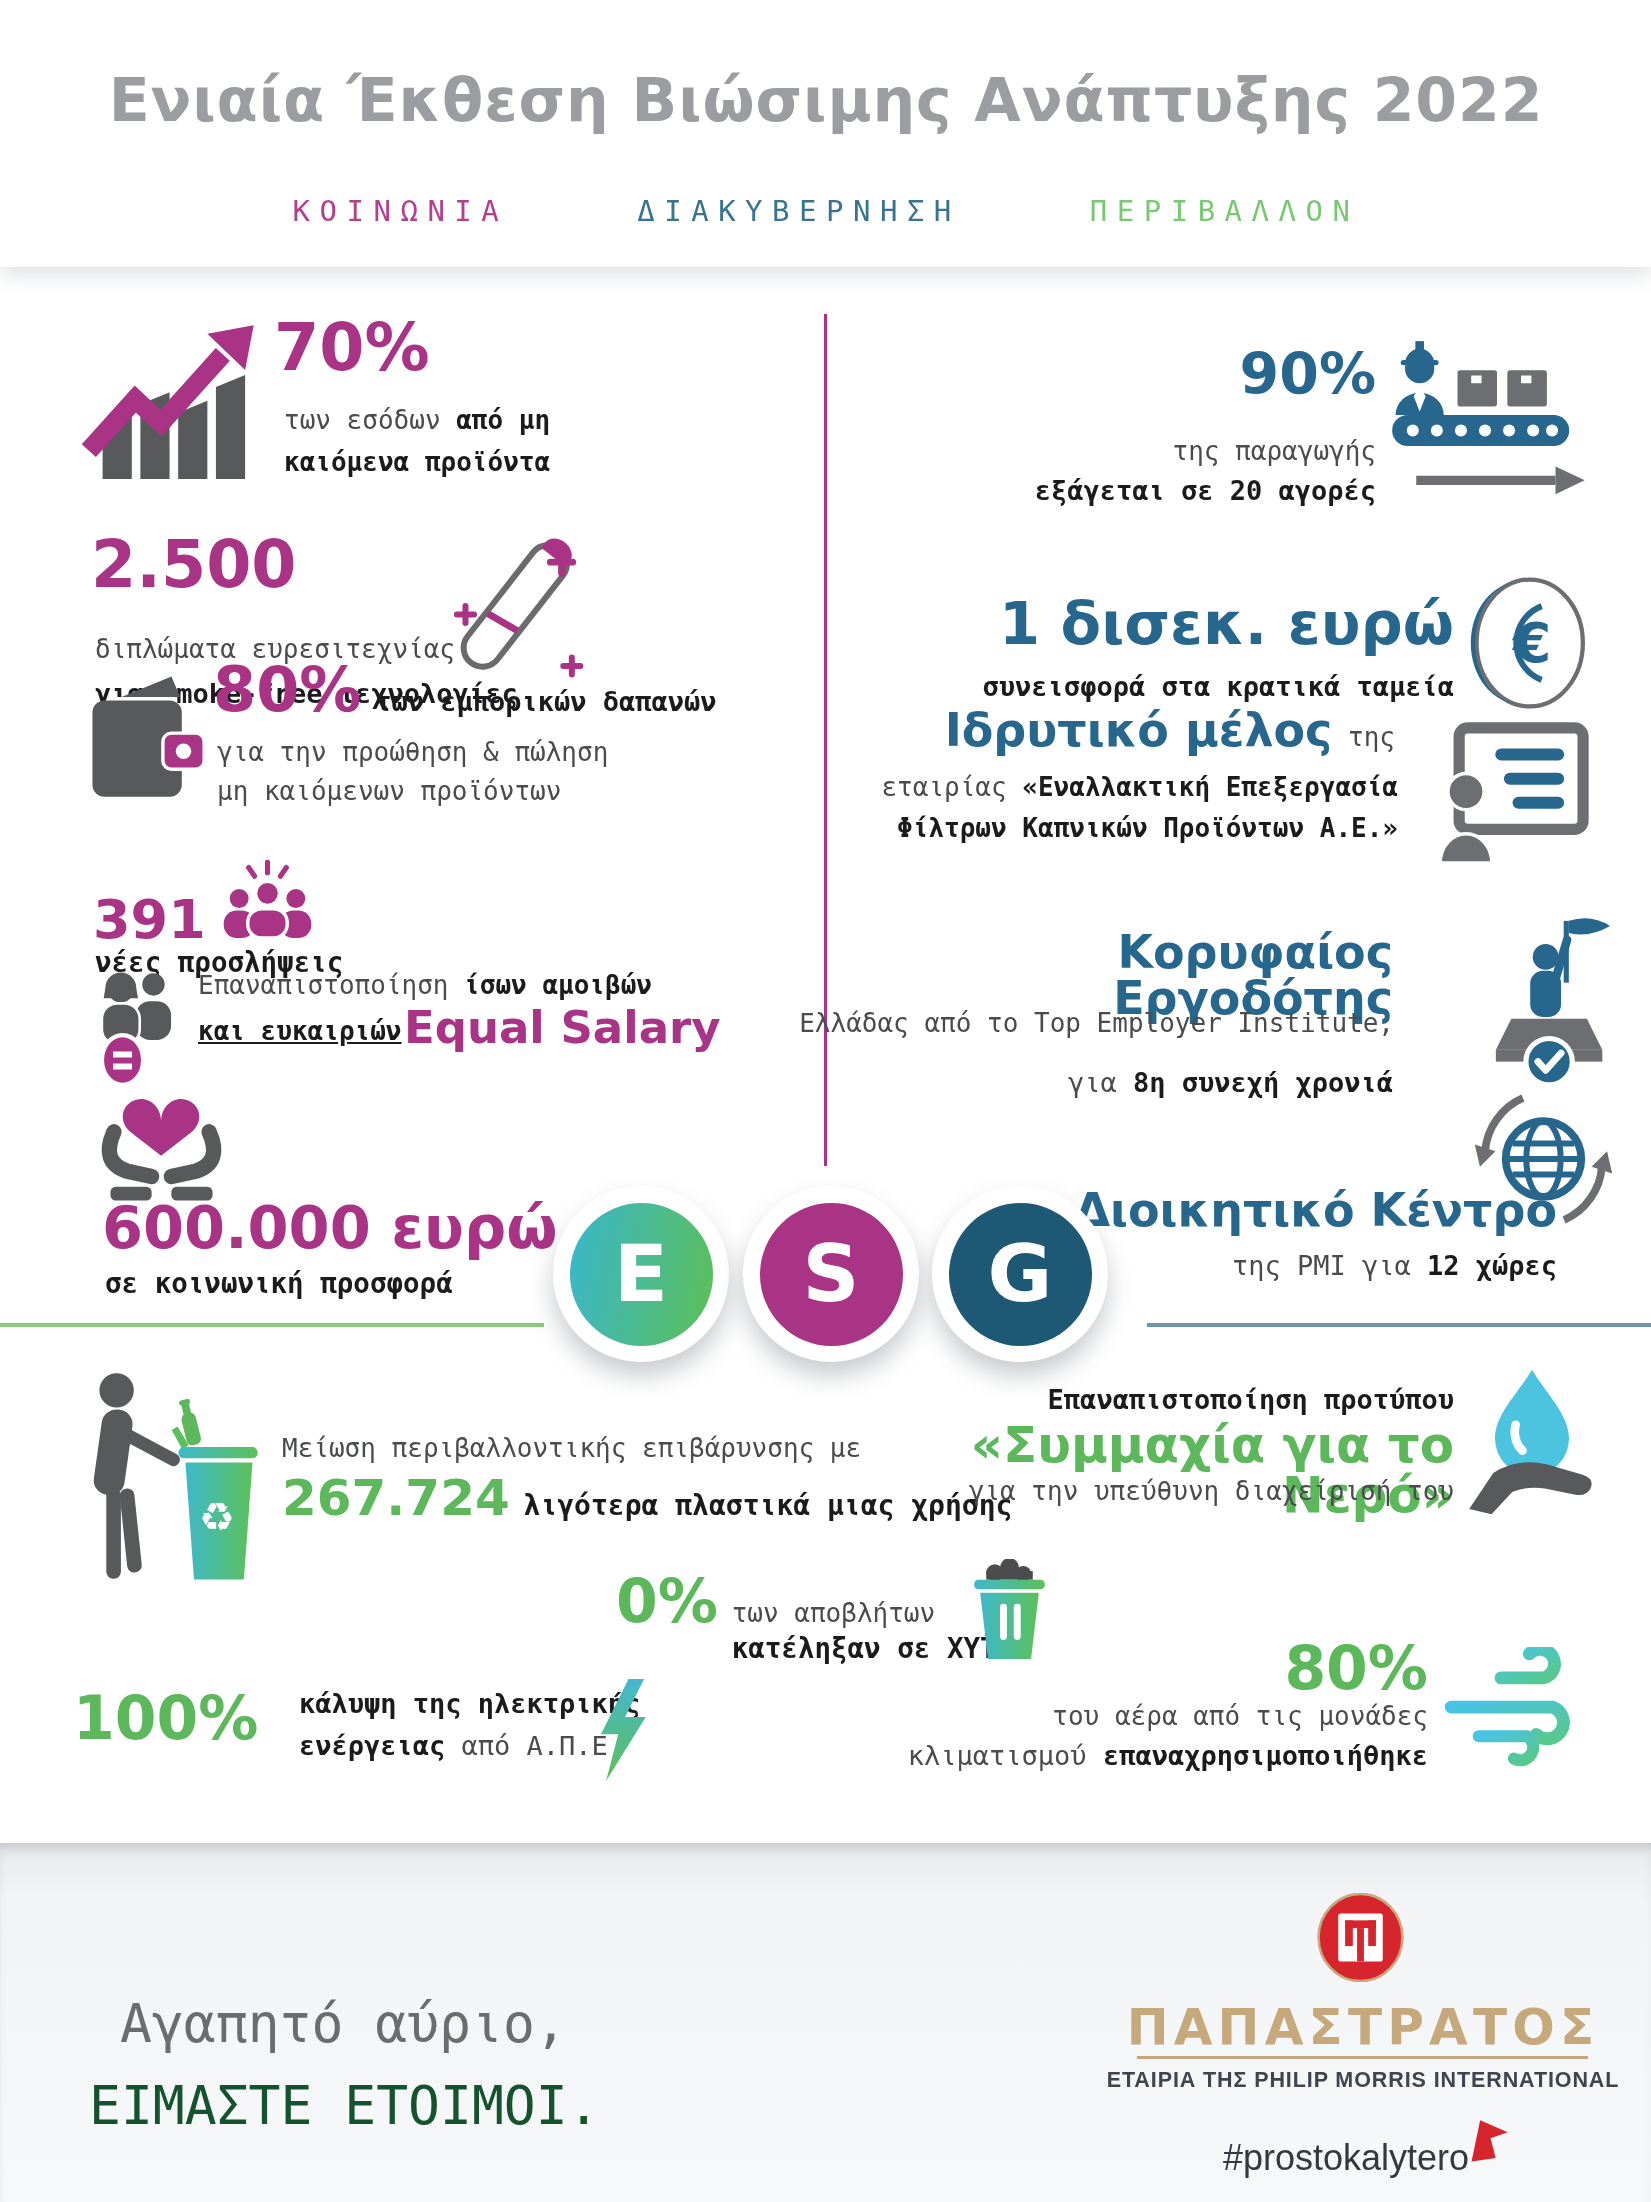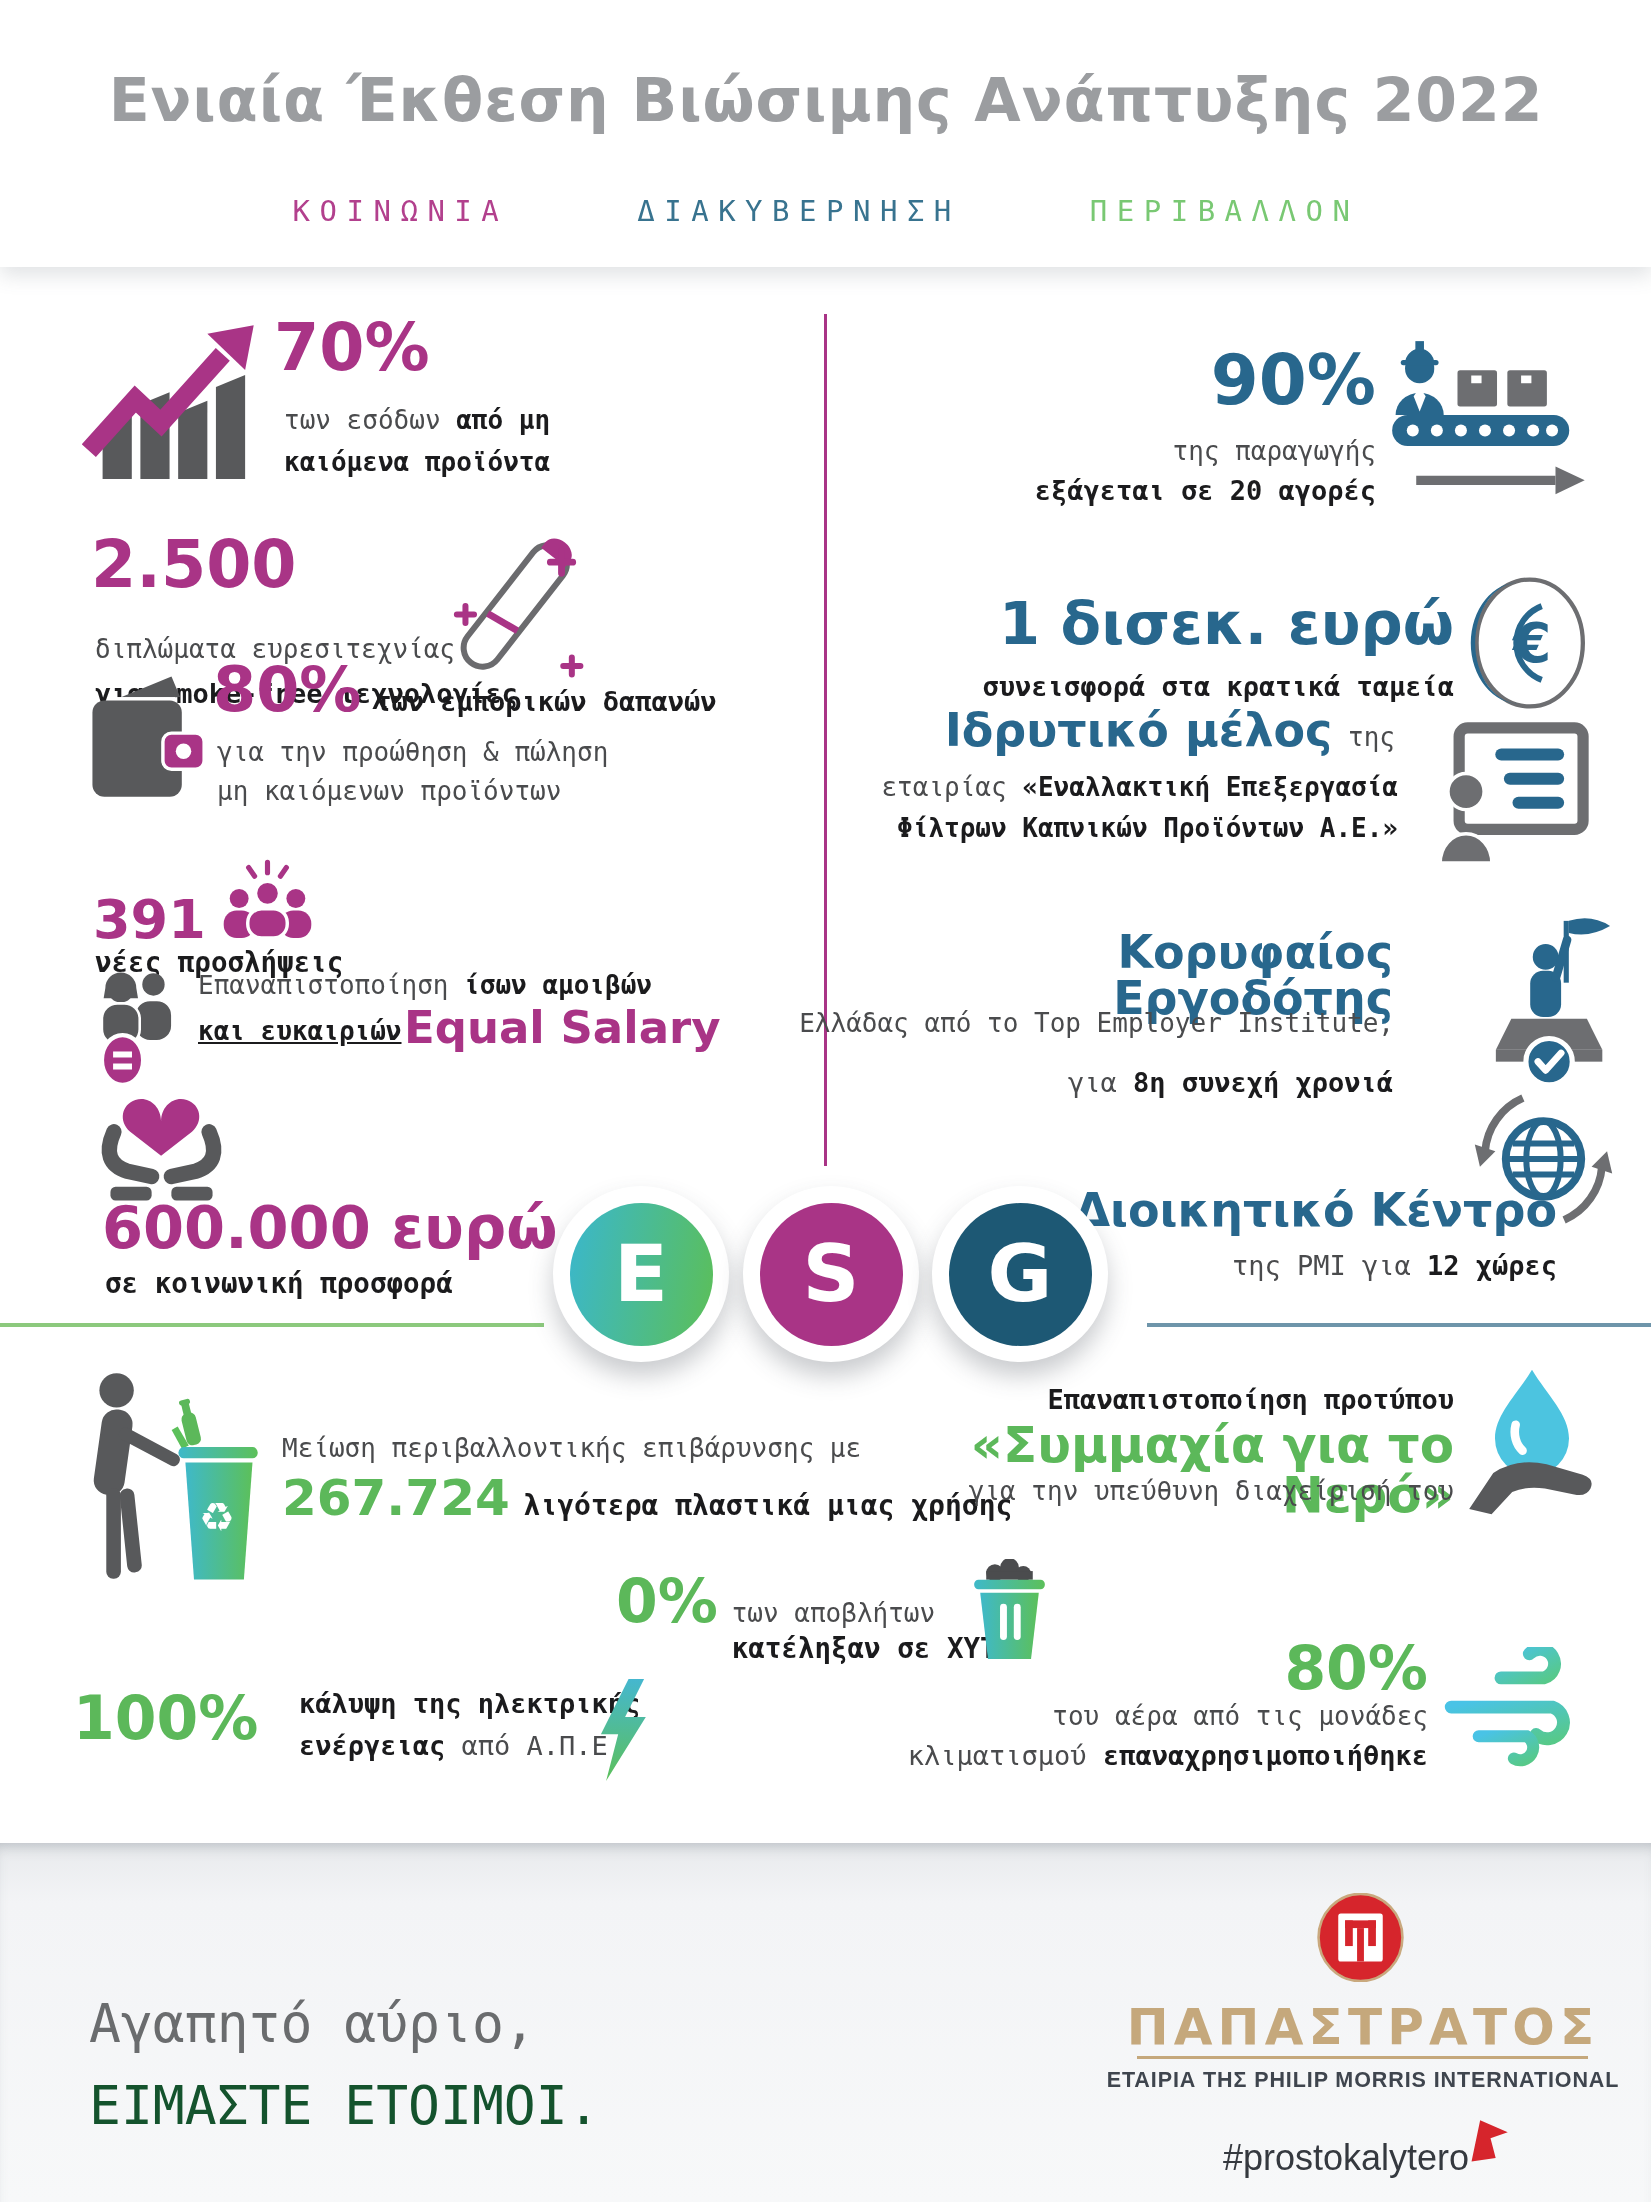"90%" div.abs { font-size: 69px -> 57px }
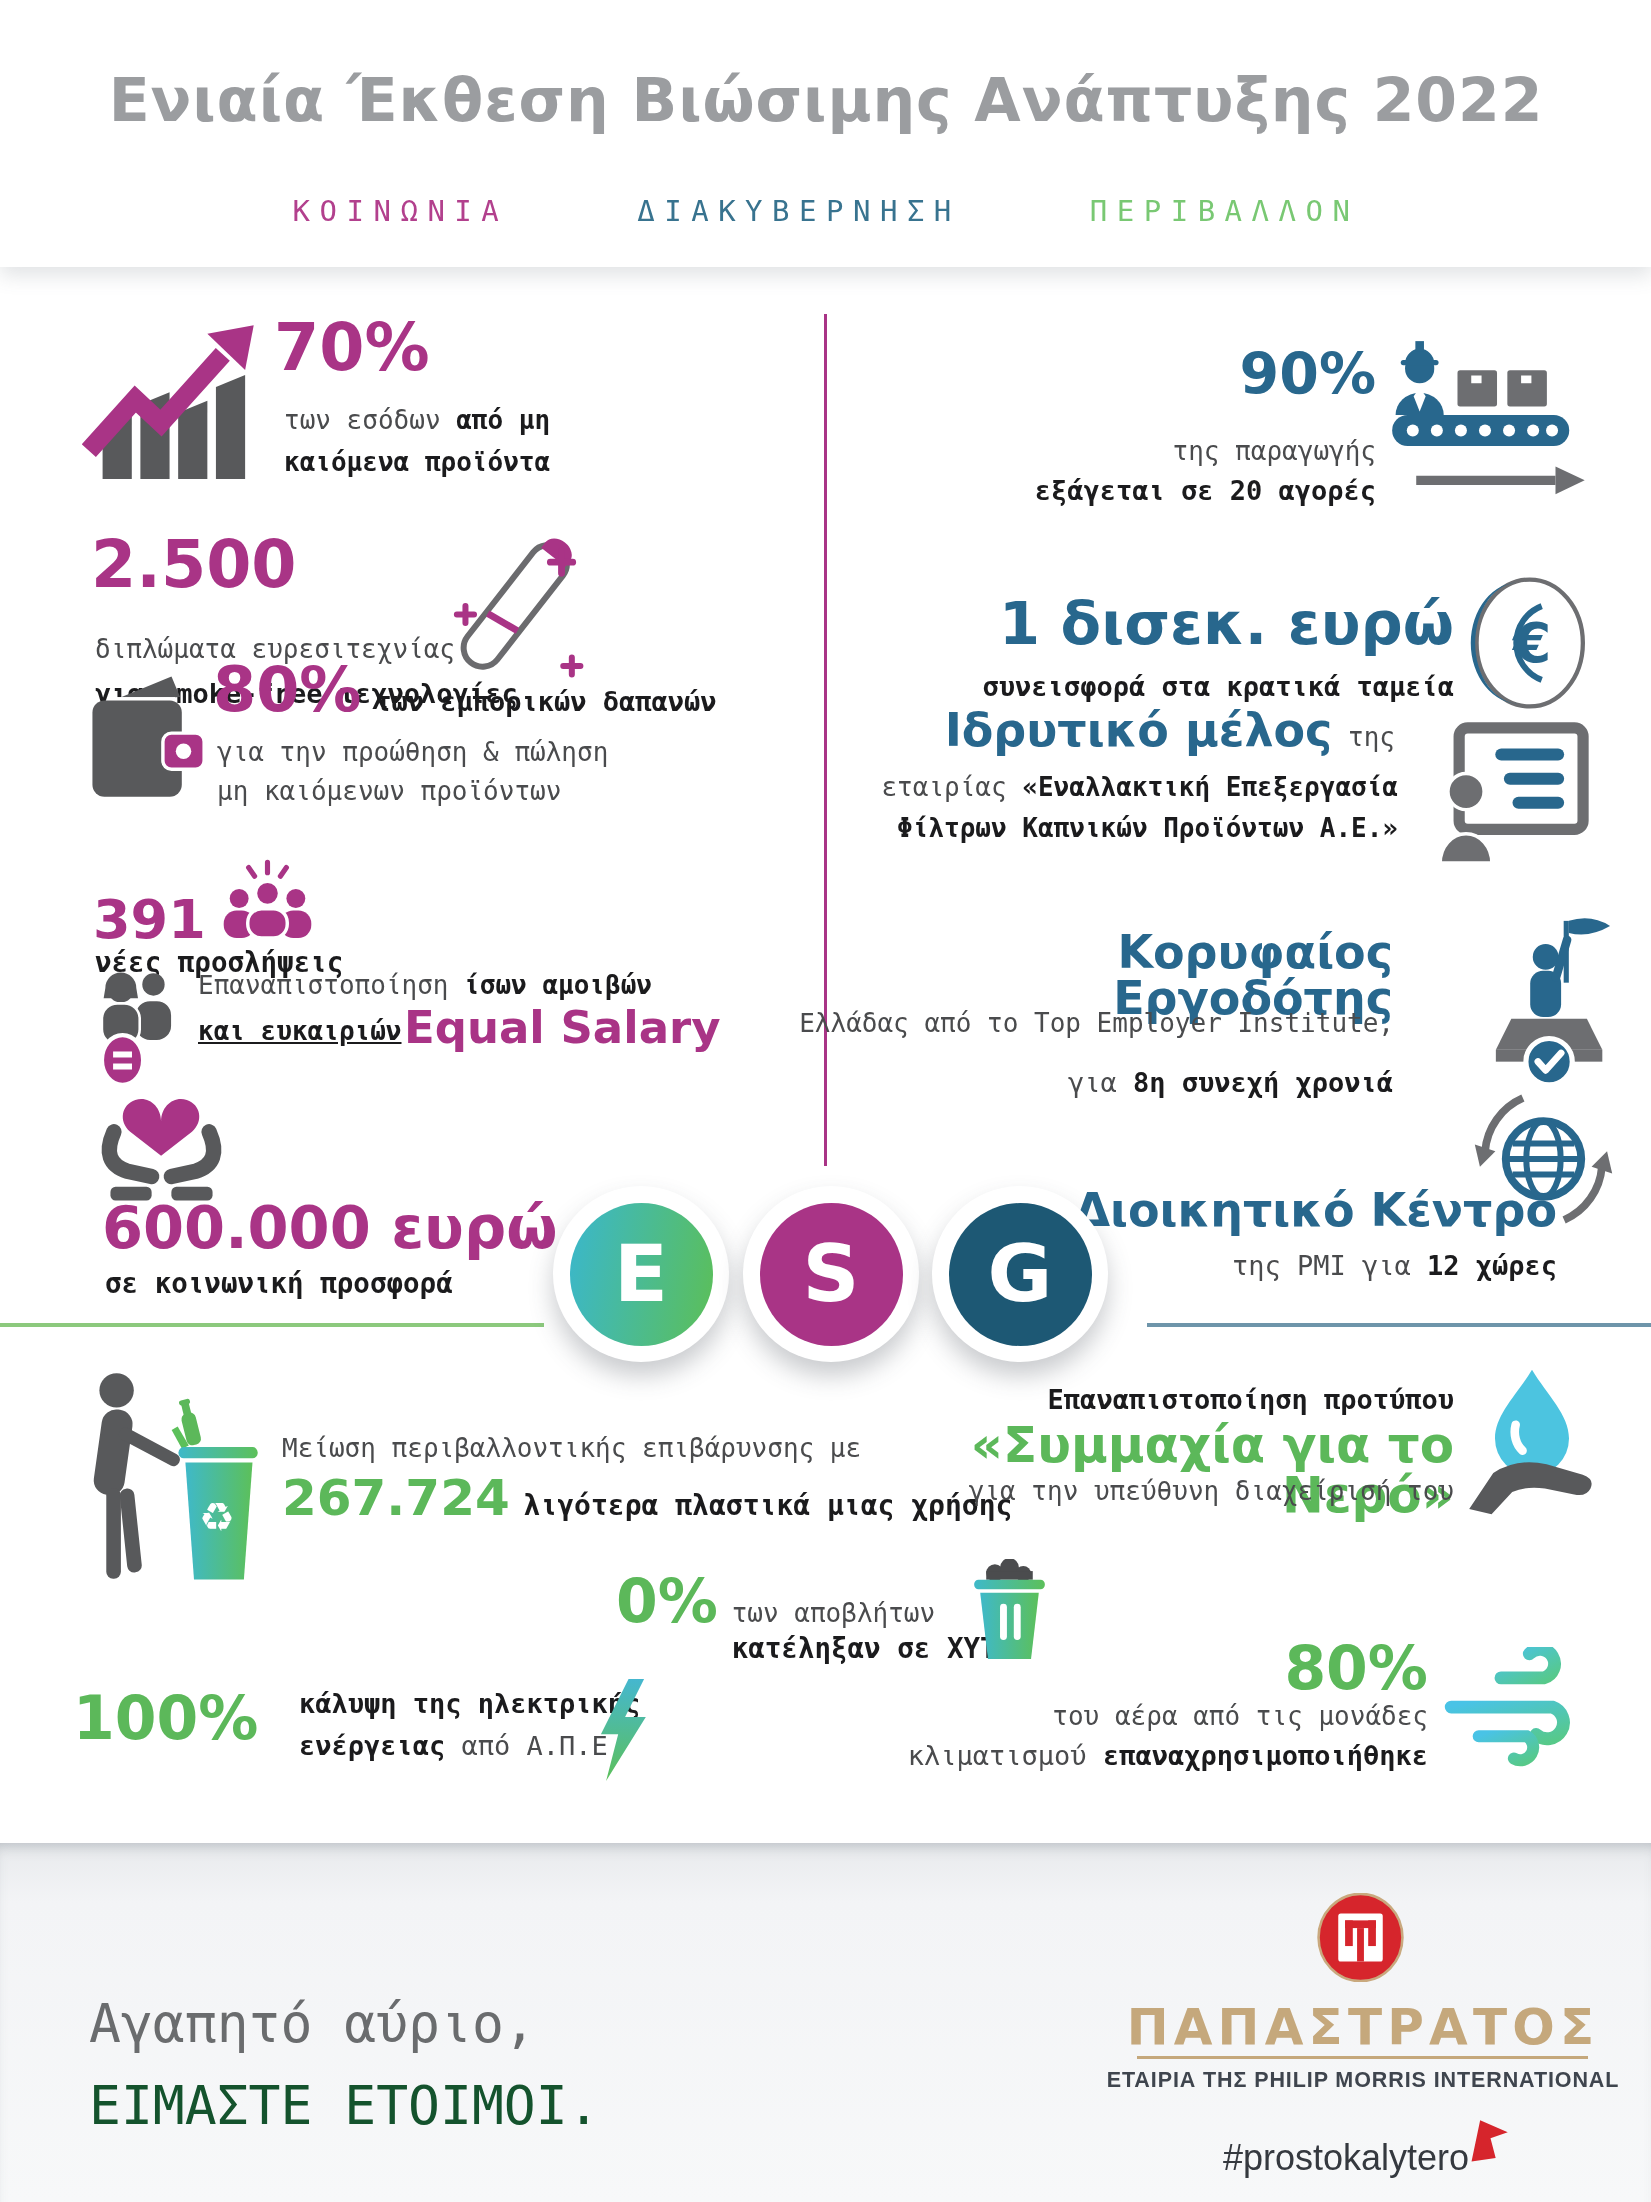"Αγαπητό αύριο," .foot-gray { margin-left: none -> 31px }
